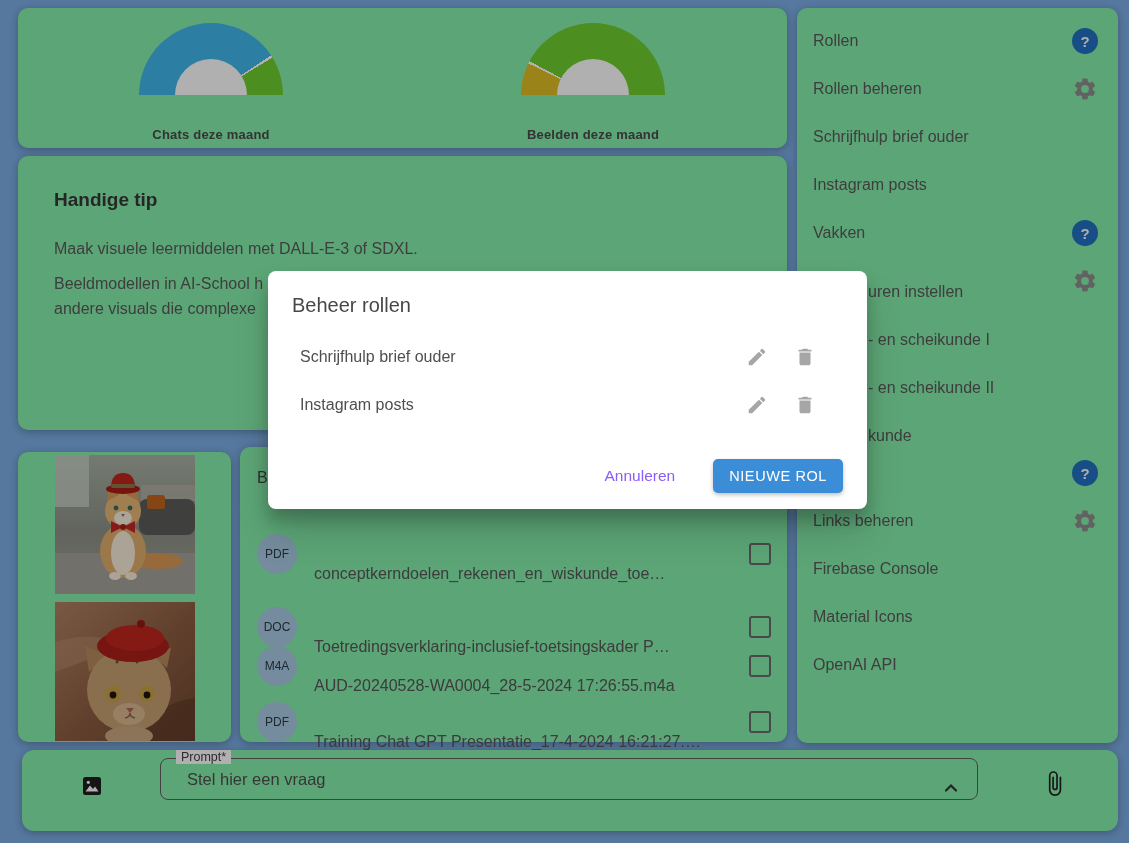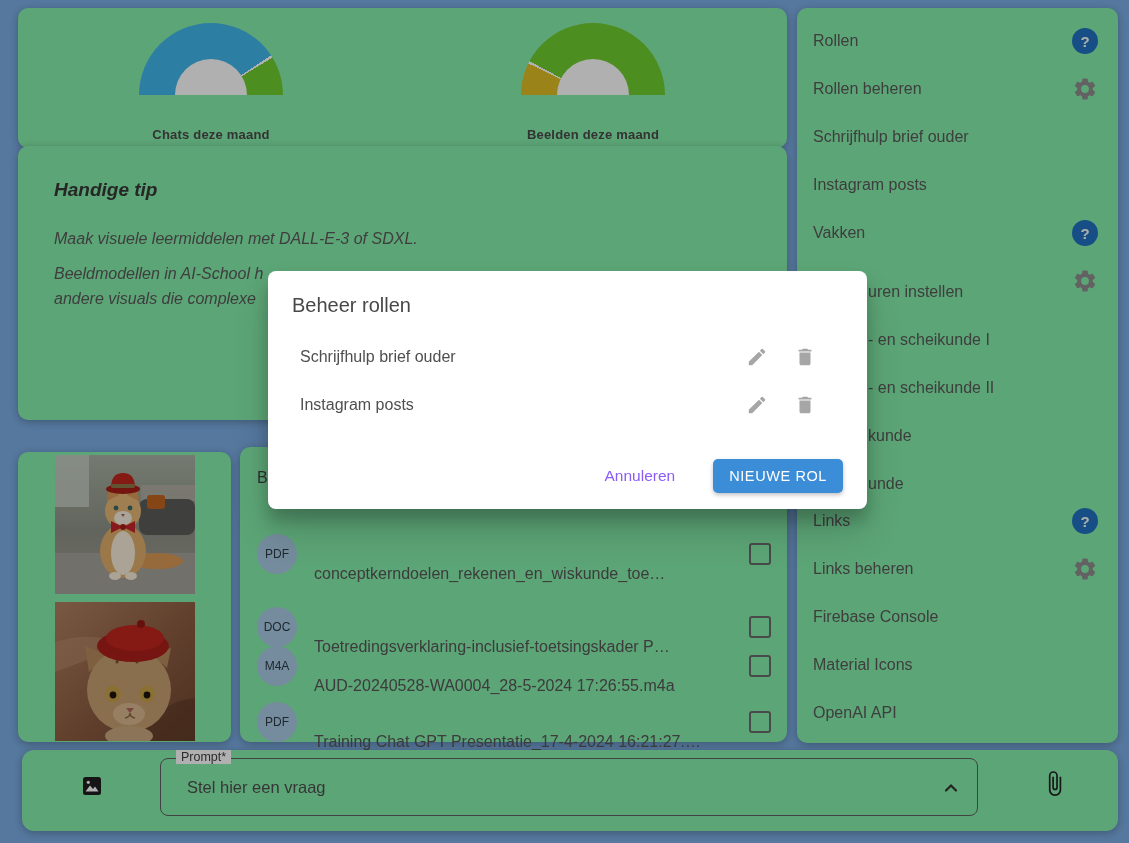"Handige tip" .card-tip { font-style: italic -> none; top: 146px -> 156px }
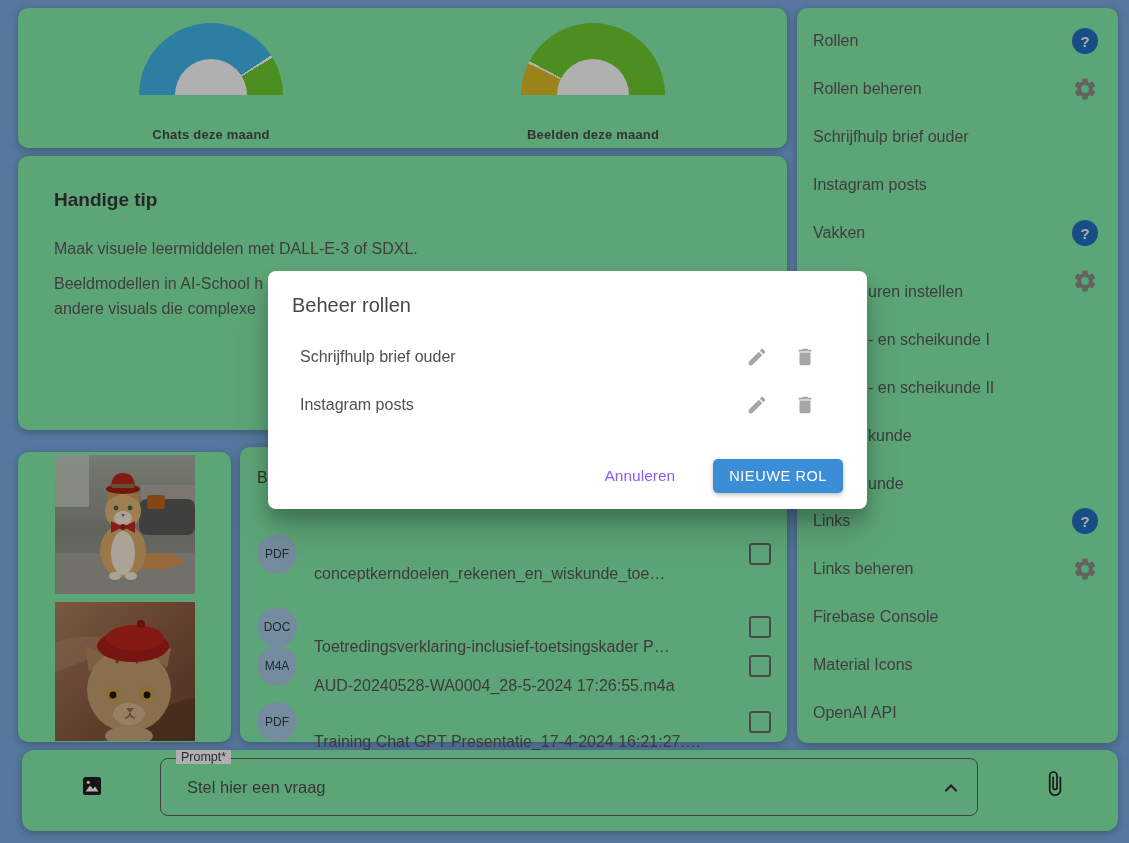"unde" div.sb-row { html: <div> <span>unde</span> </div> -> none }
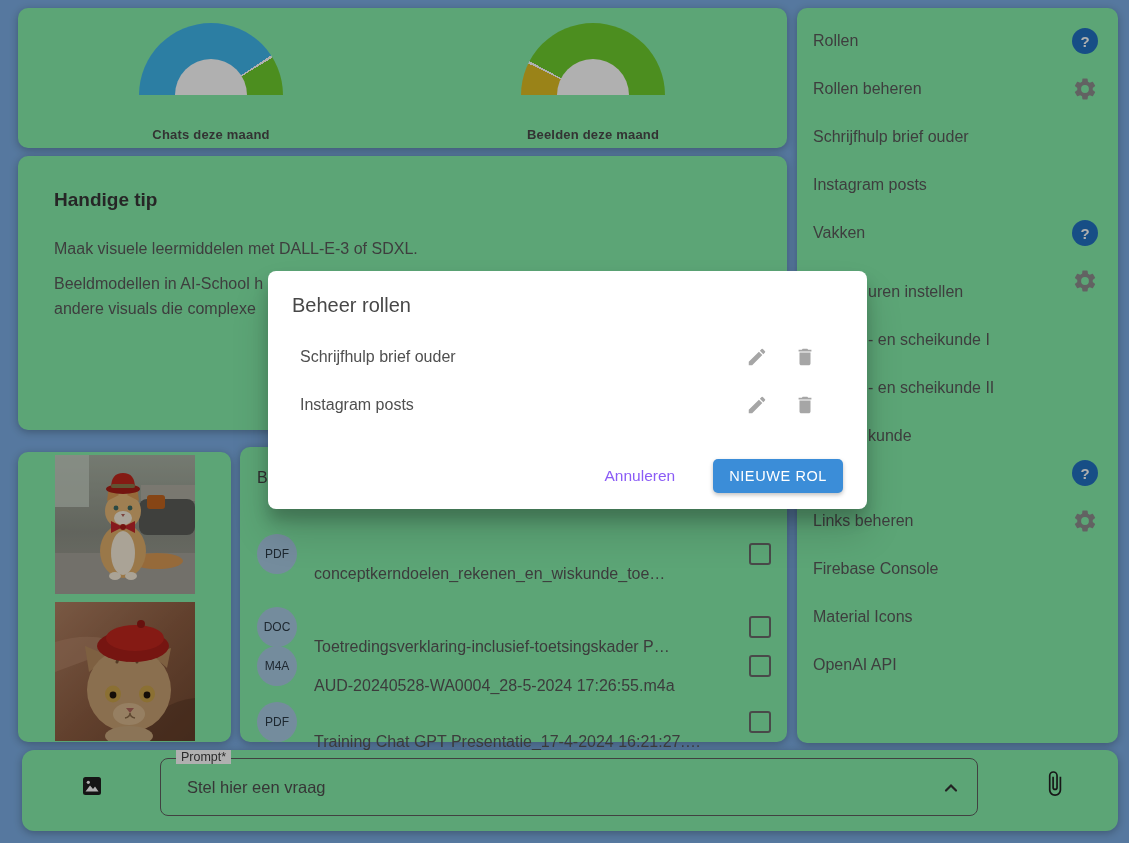"Prompt*" .prompt-field { height: 58px -> 42px }
